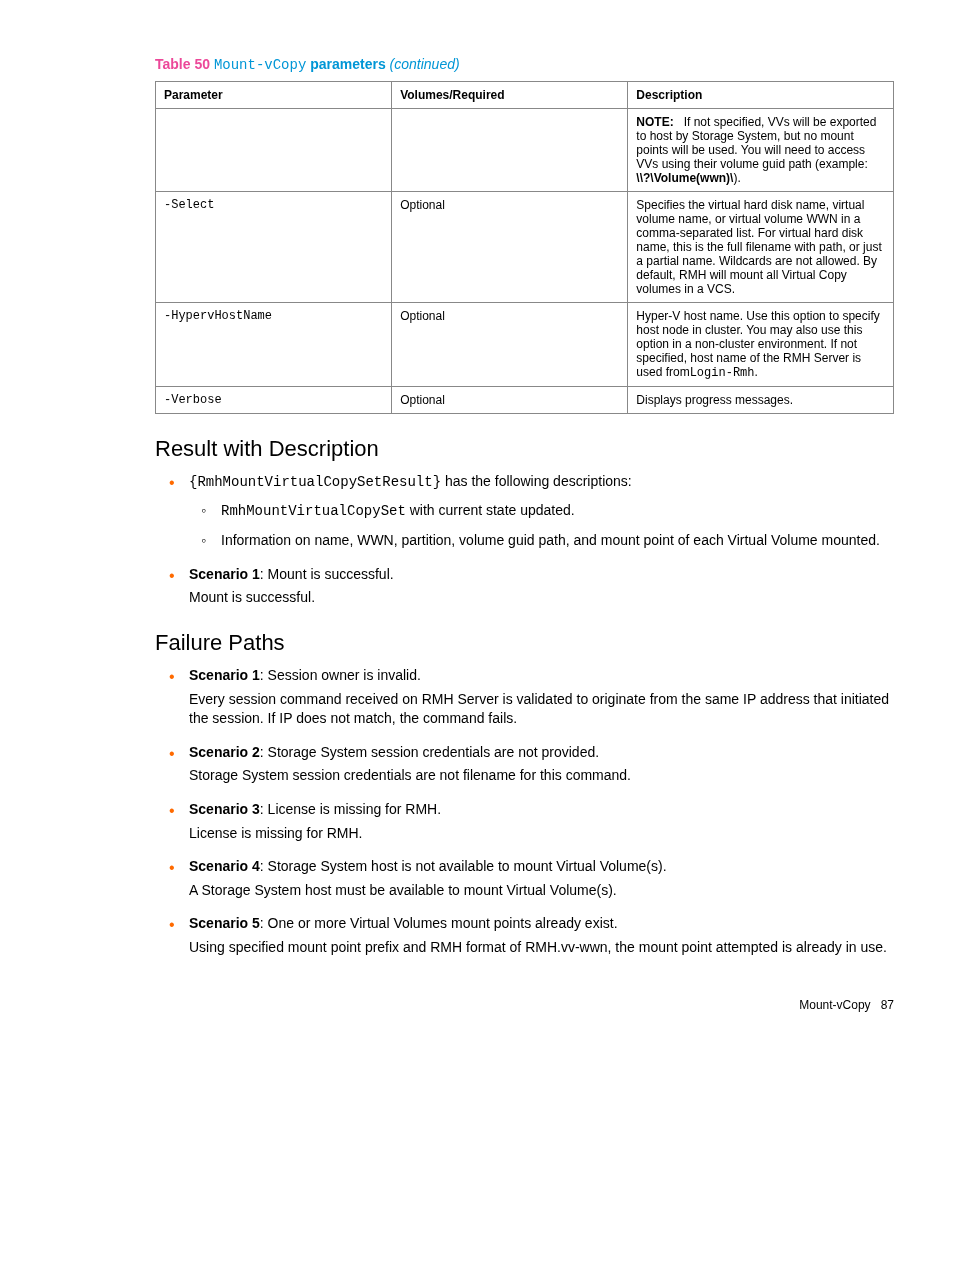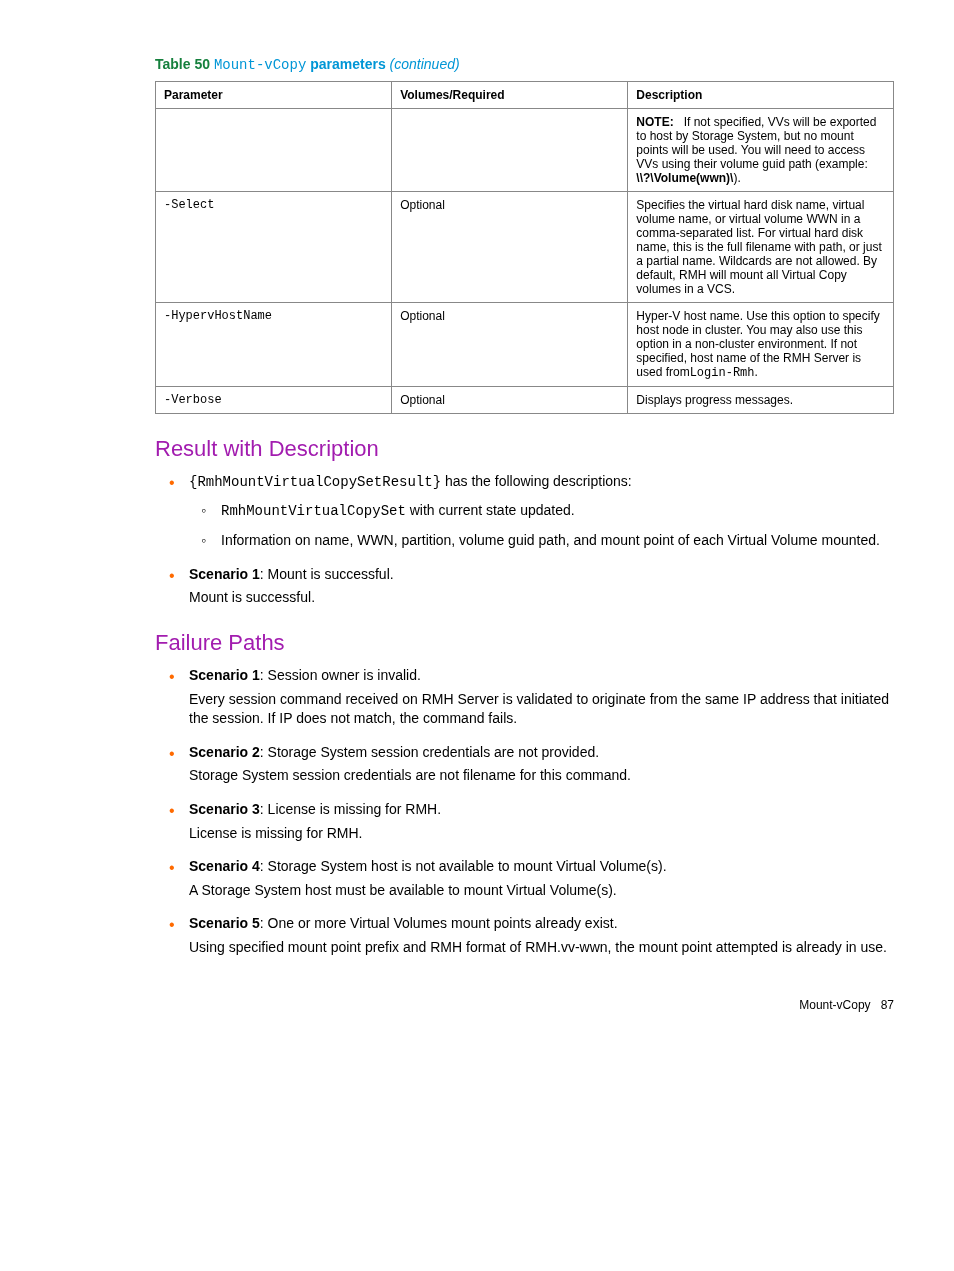"Table 50" .table-caption .table-num { color: #15803d -> #ec4899 }
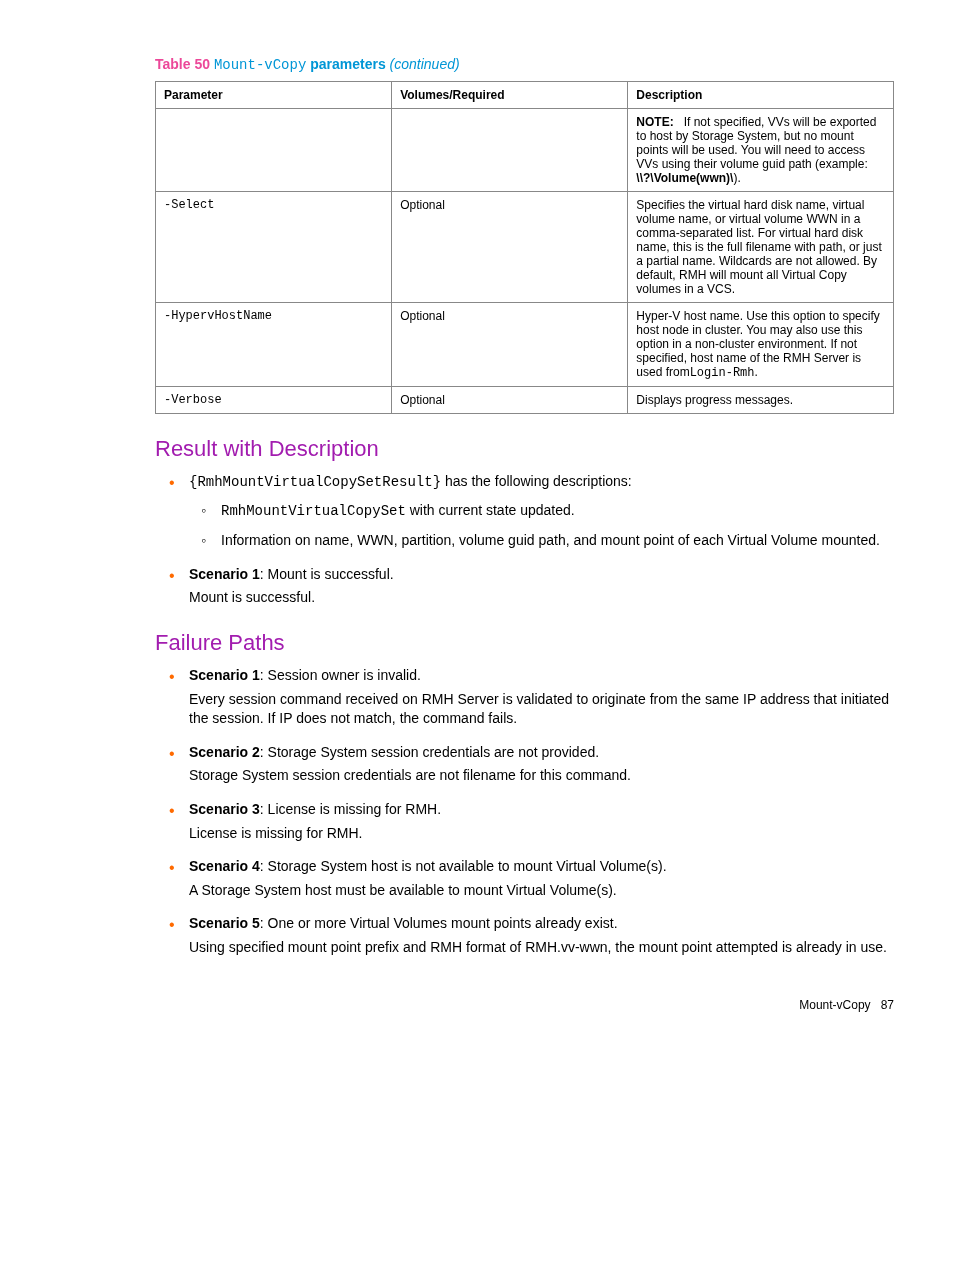"Result with Description" h2.section { color: #a21caf -> #000000 }
